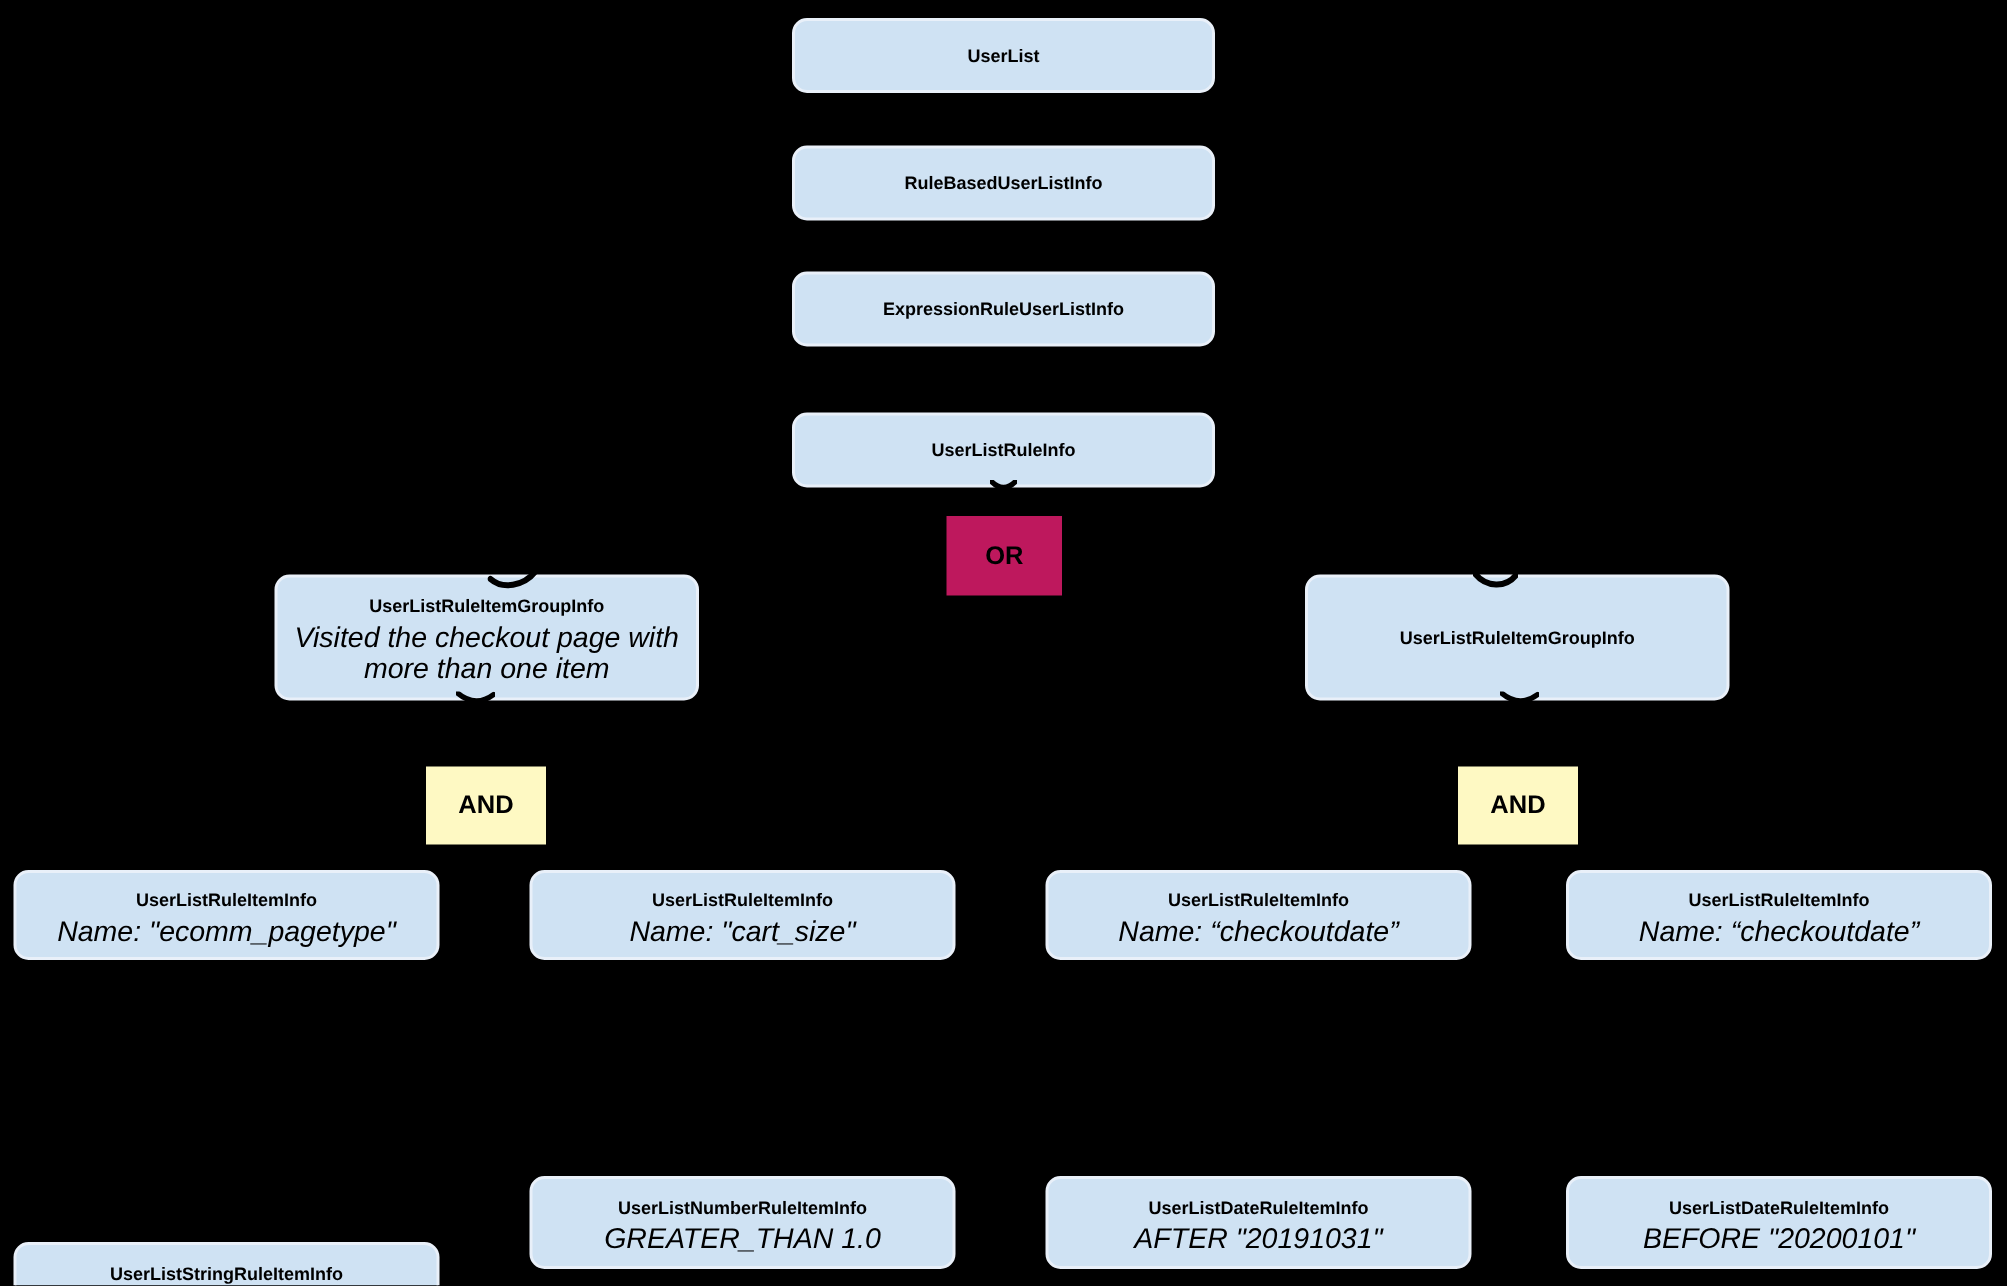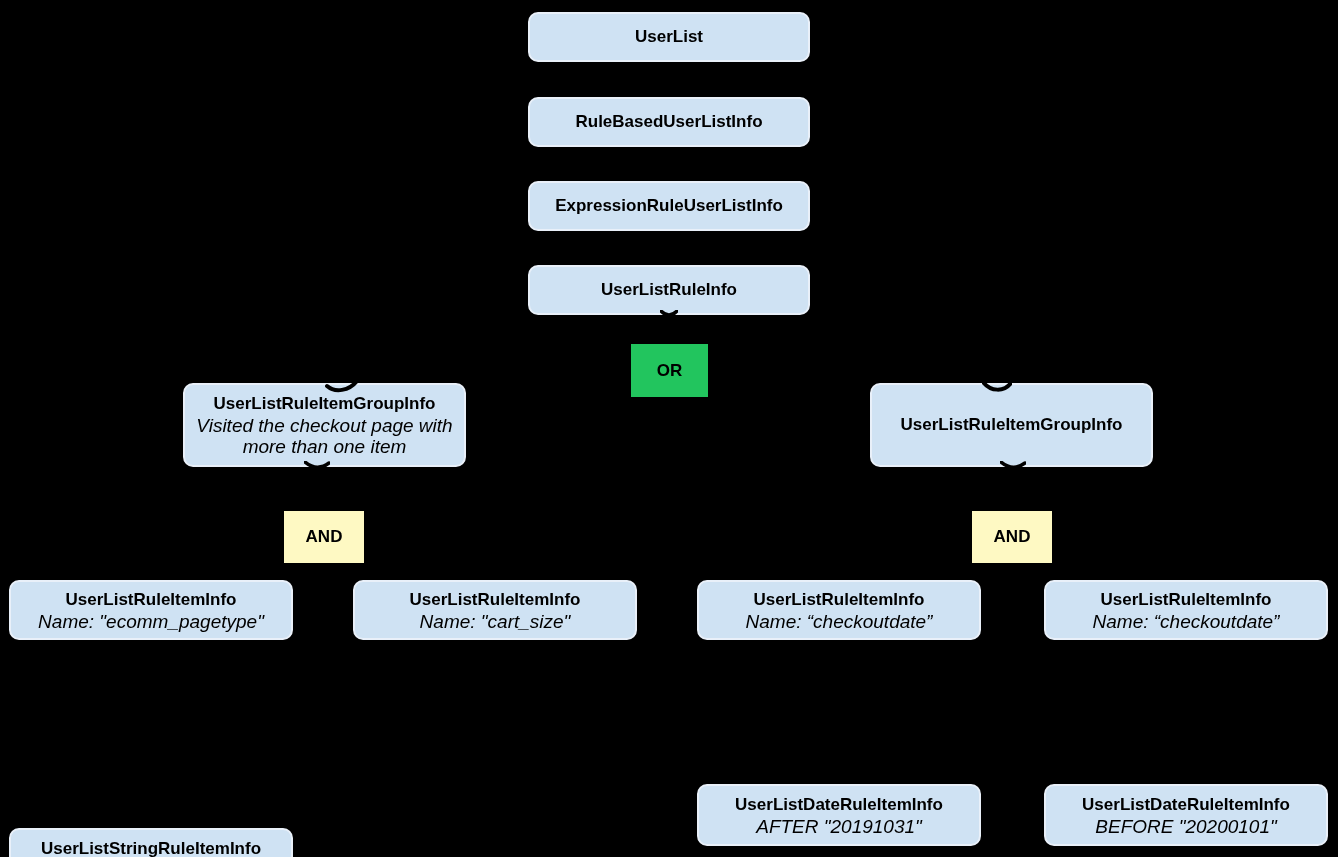"UserList" .node .title { font-size: 17px -> 12px }
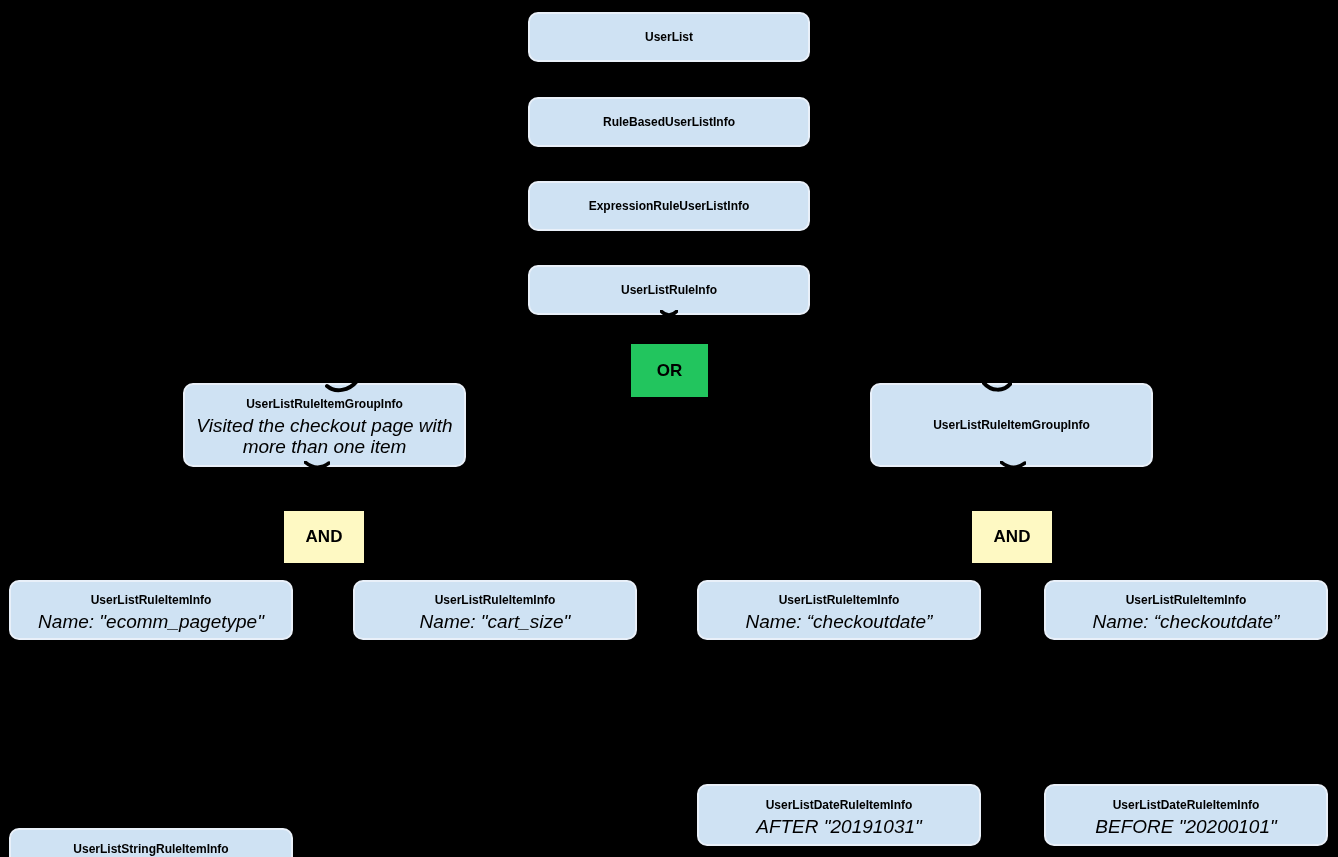"UserListRuleInfo" #chain-3 { top: 265px -> 275px }
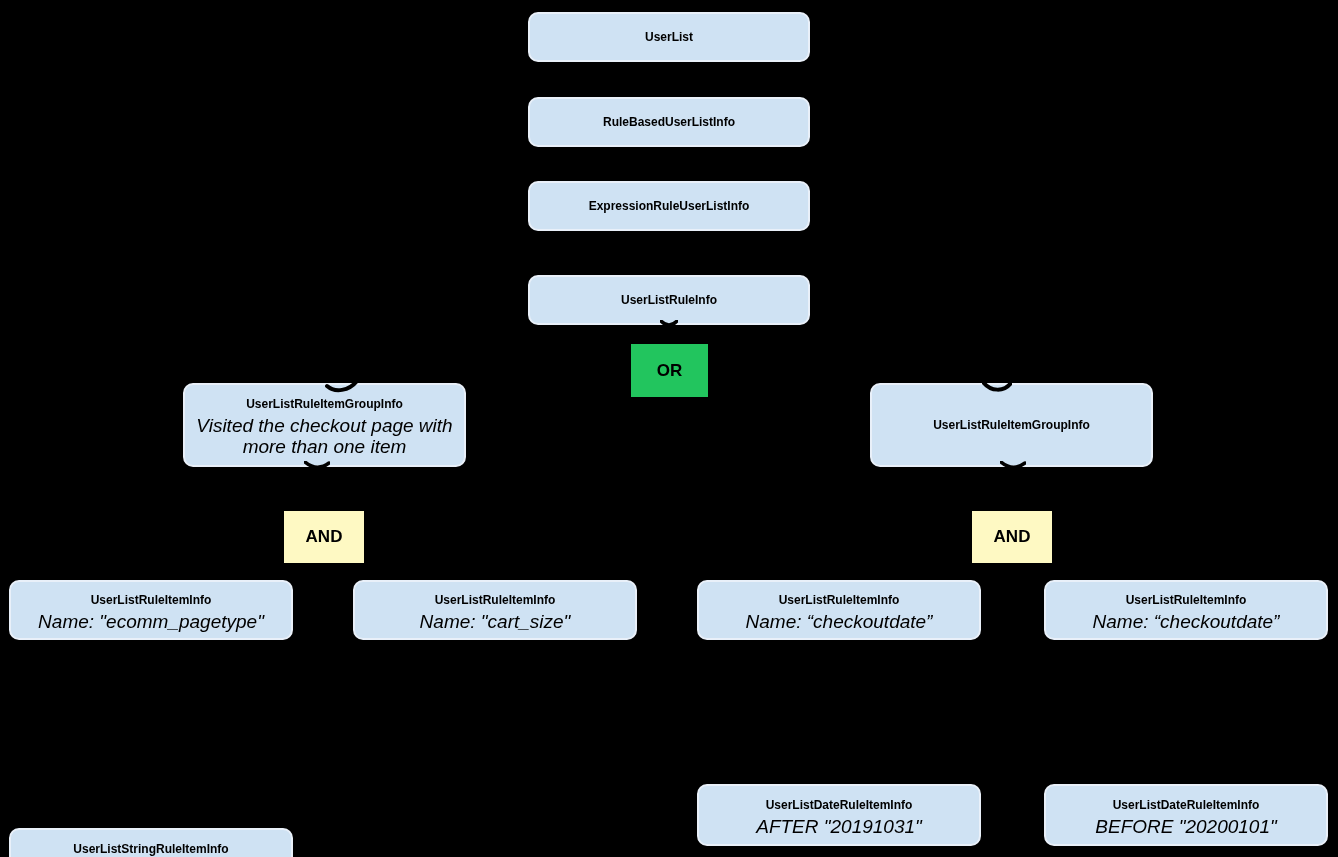"OR" .op.or { background: #22c55e -> #be185d }
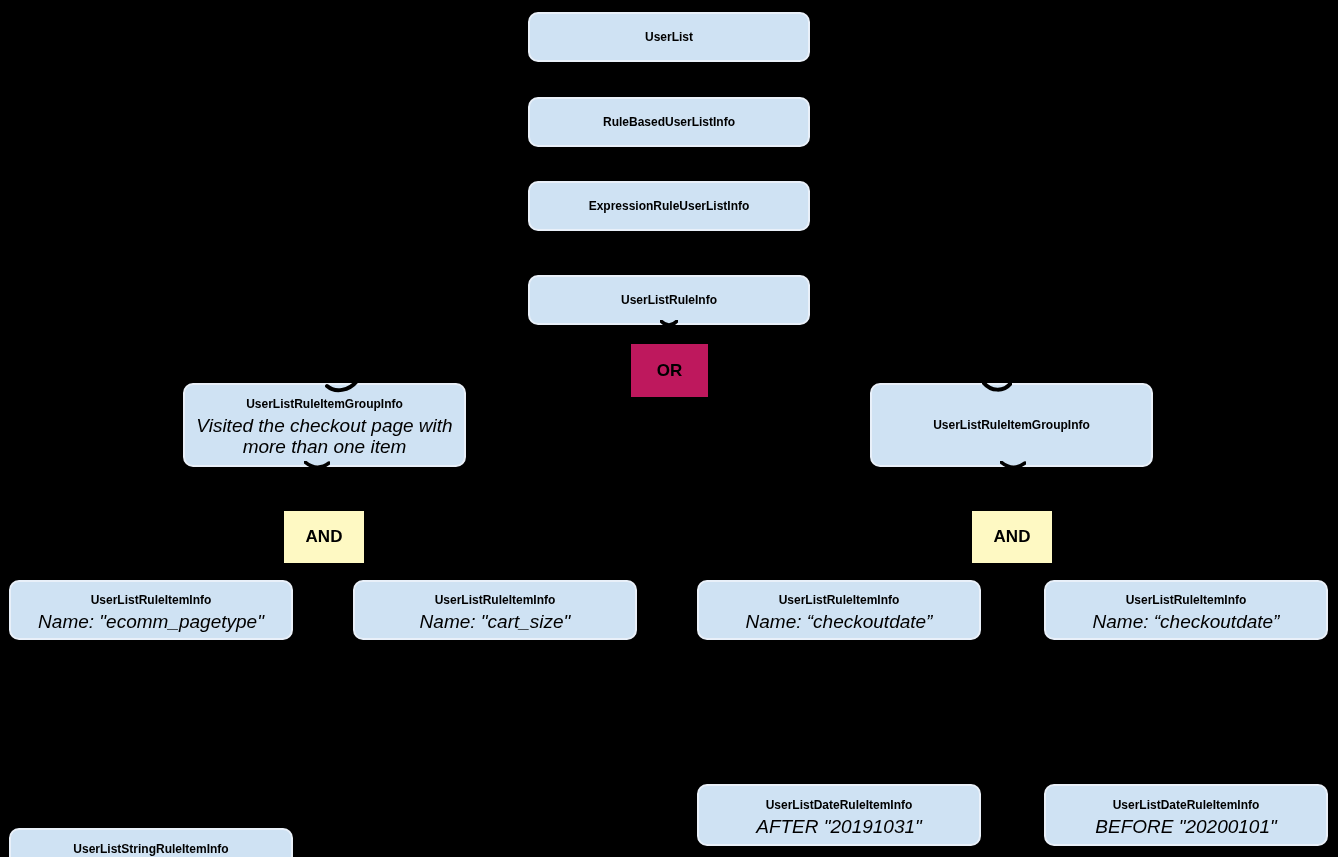"UserListNumberRuleItemInfo" div.node { html: none -> <div> <div>UserListNumberRuleItemInfo</div> <div>GREATER_THAN 1.0</div> </div> }
